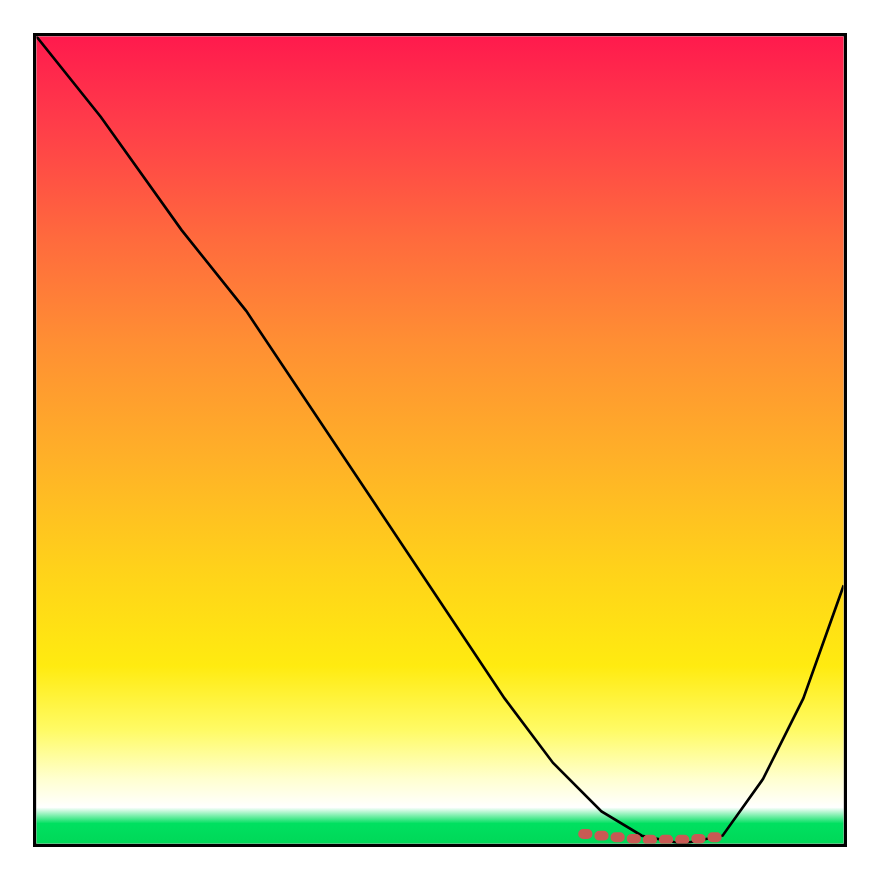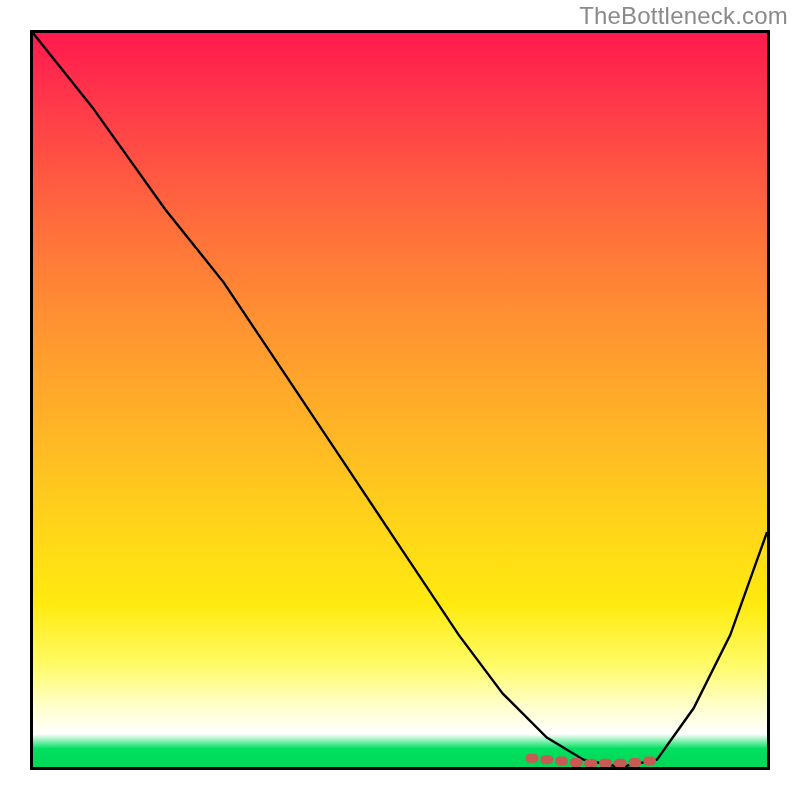"TheBottleneck.com" div.watermark { html: <div>TheBottleneck.com</div> -> none }
